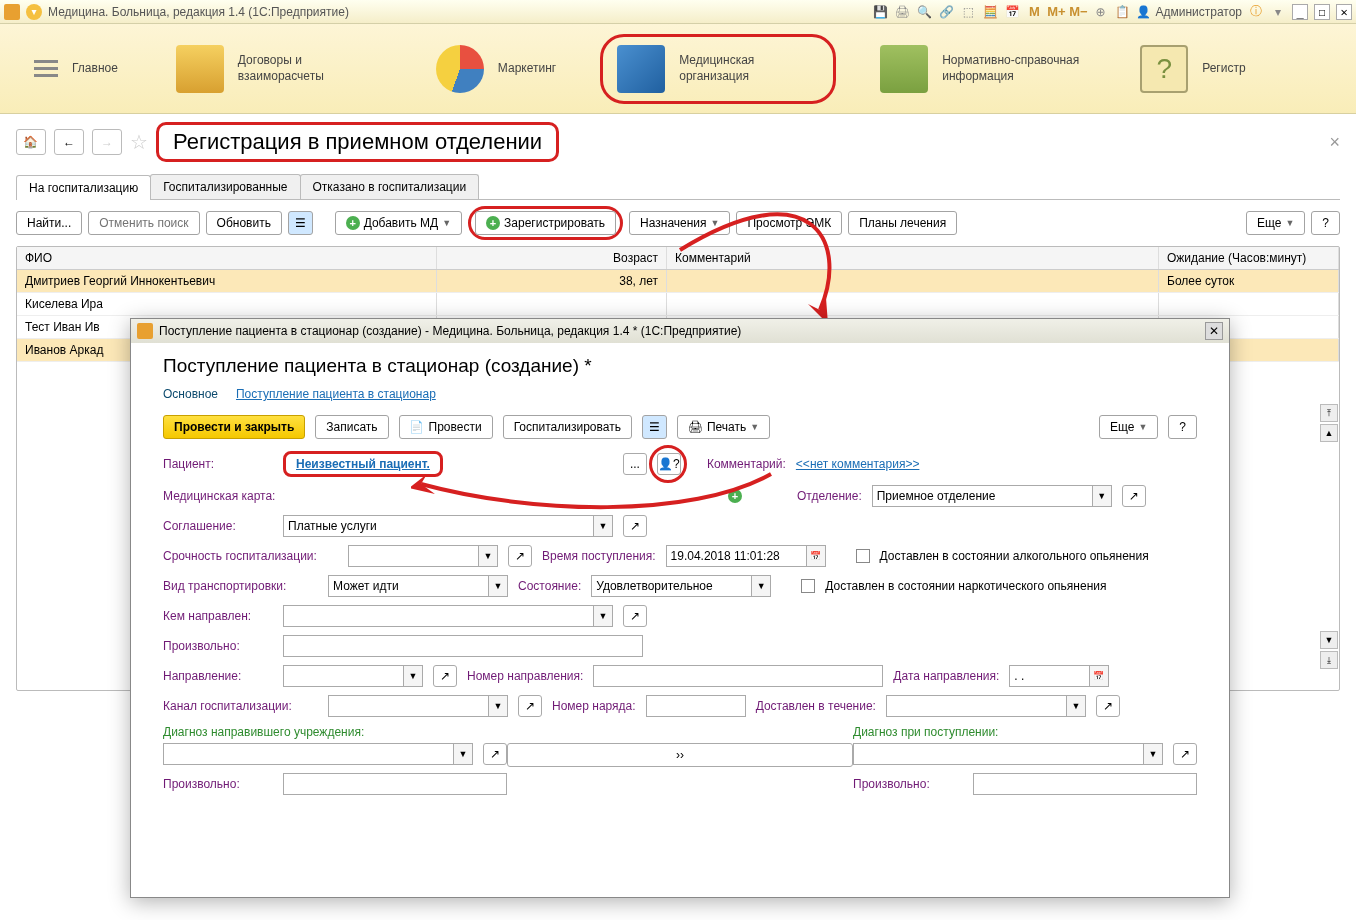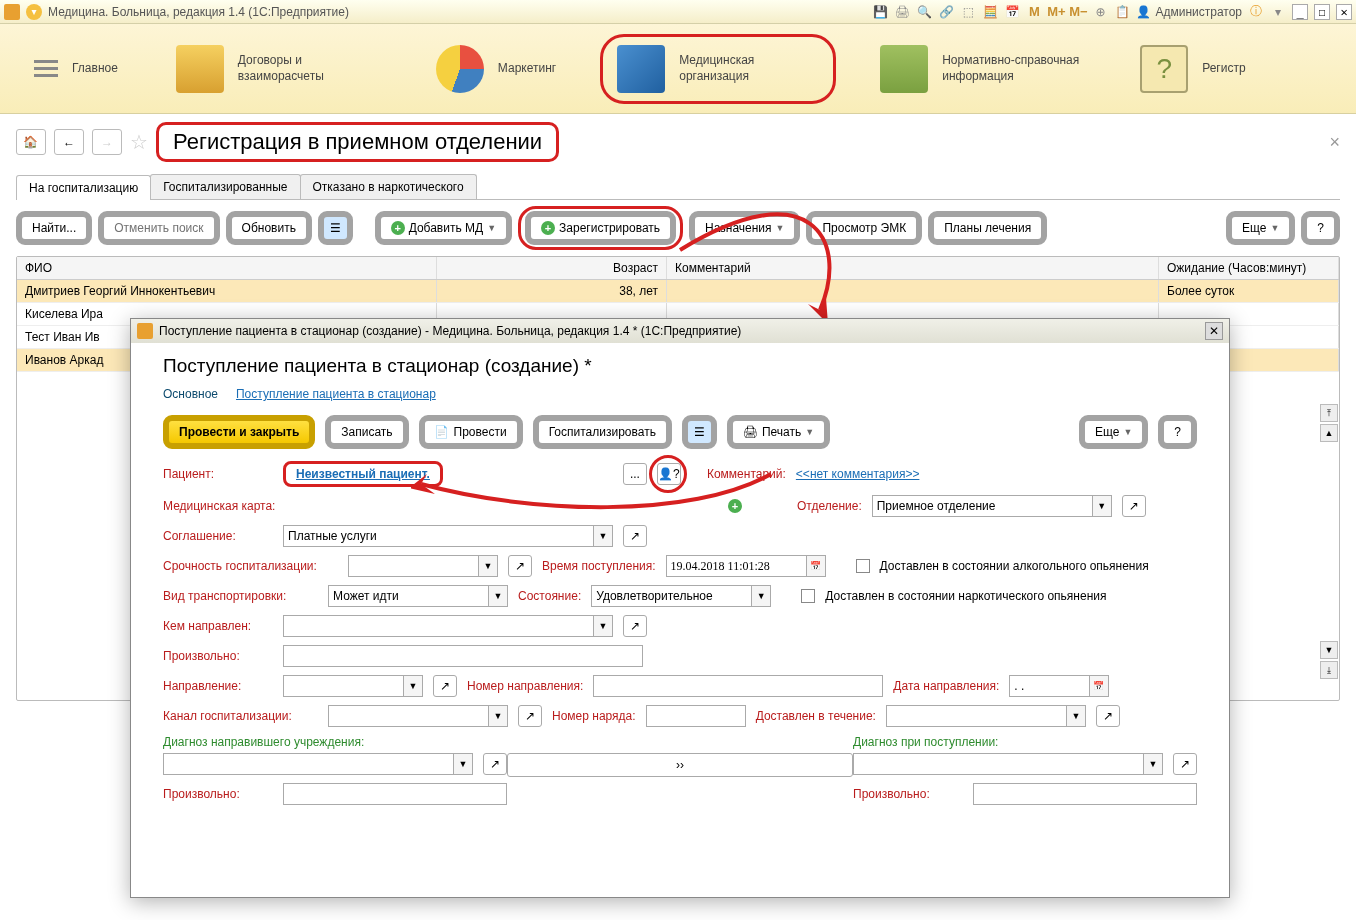"Отказано в наркотического" div.tab { text: наркотического -> госпитализации }
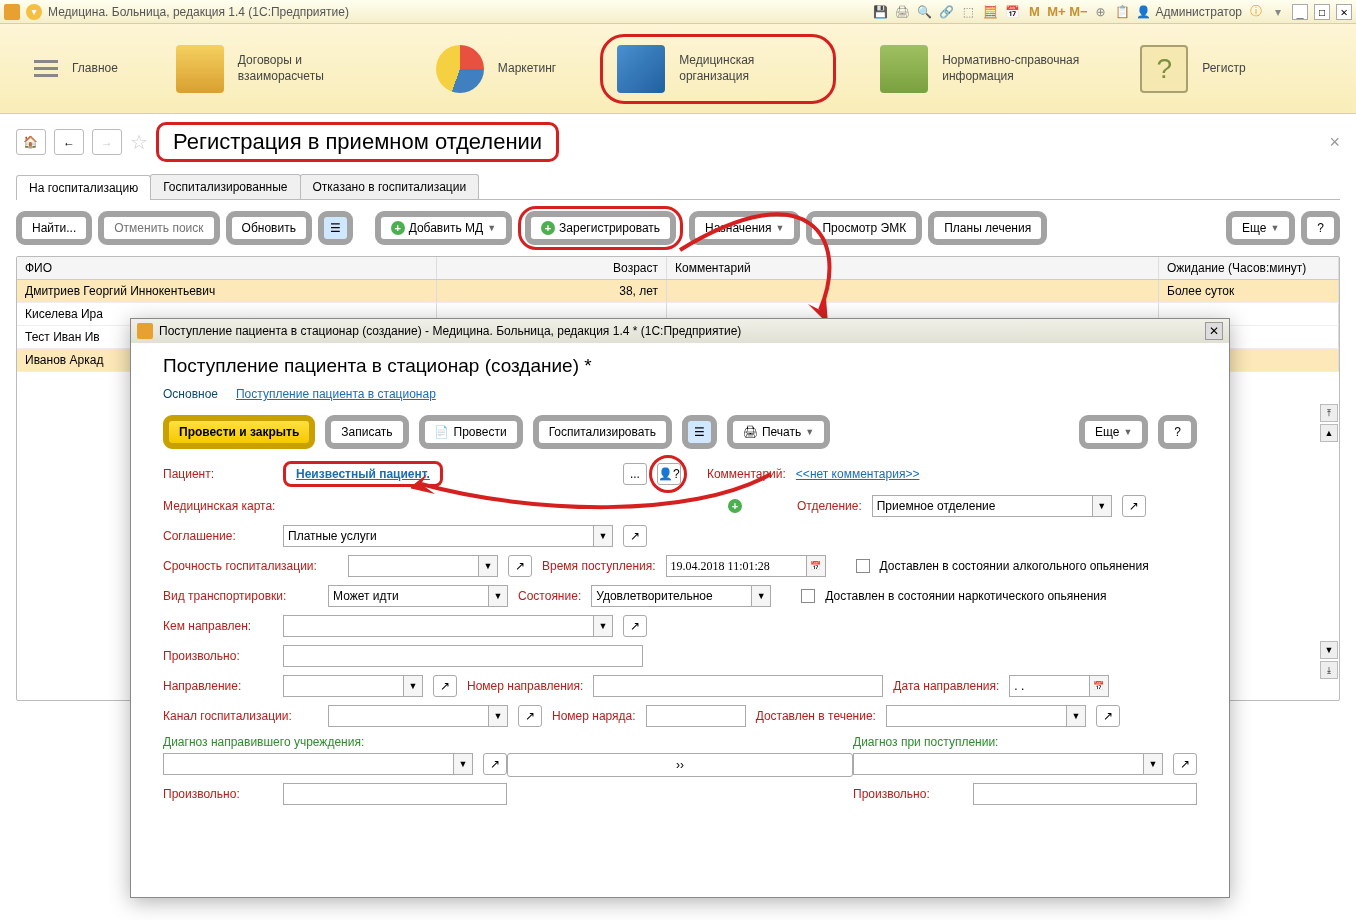"Найти..." .btn { border: 6px solid #a3a3a3 -> 1px solid #a3a3a3; border-radius: 9px -> 3px }
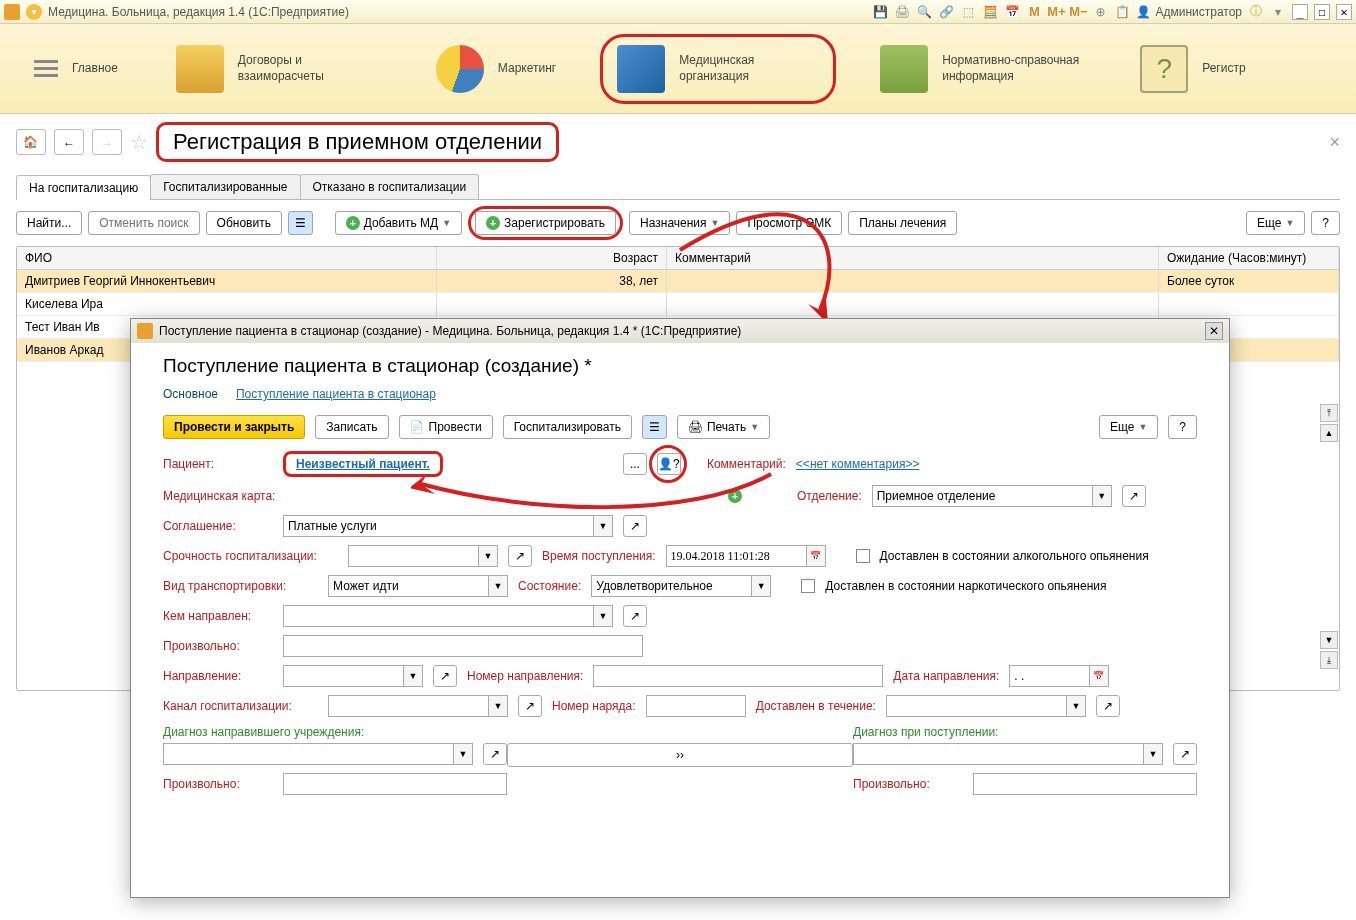"Пациент:" .lbl { color: #b91c1c -> #701a75 }
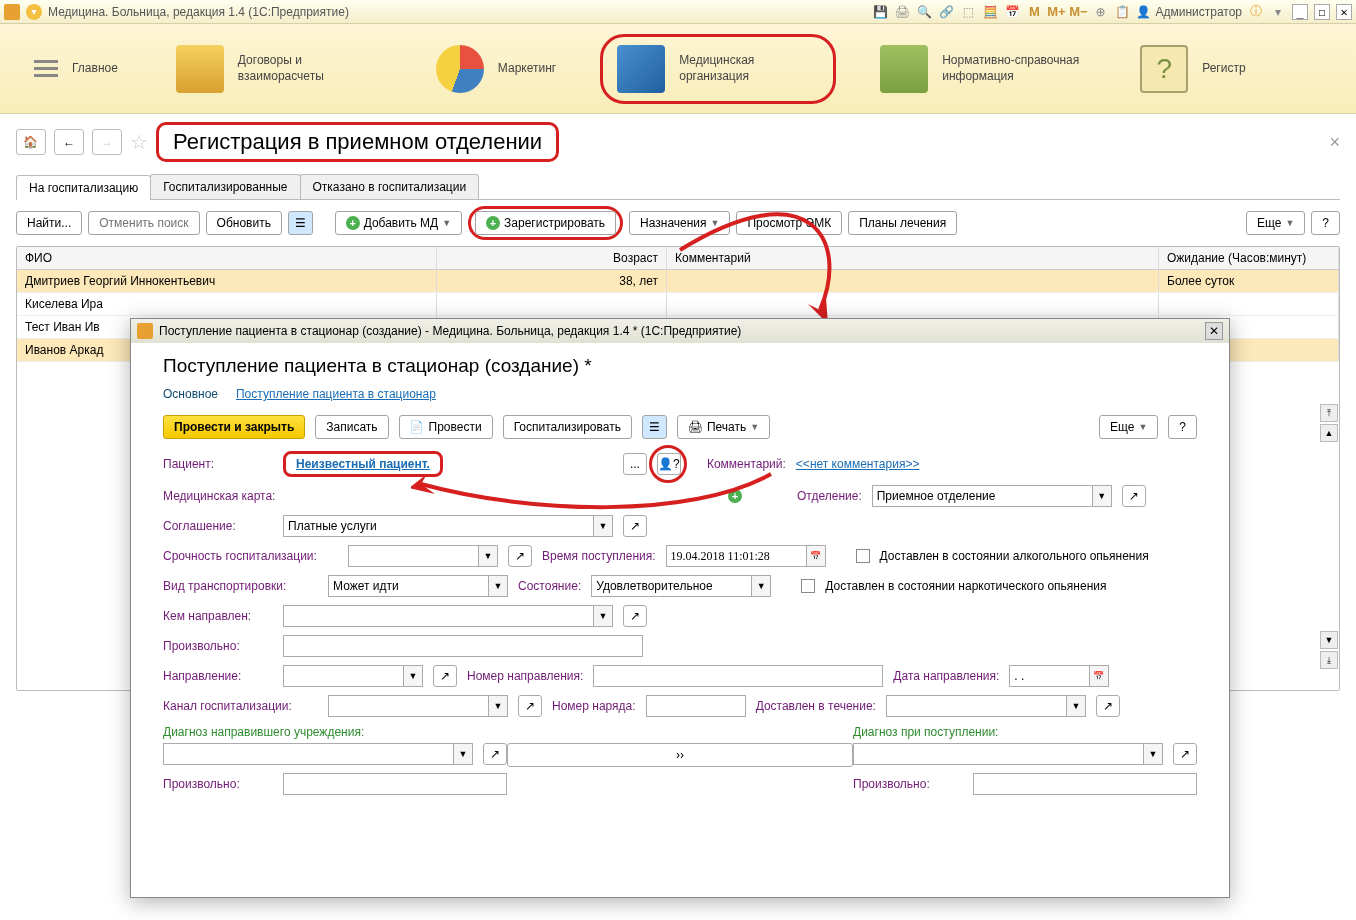"19.04.2018 11:01:28" input.inp { font-family: Liberation Serif, serif -> none }
